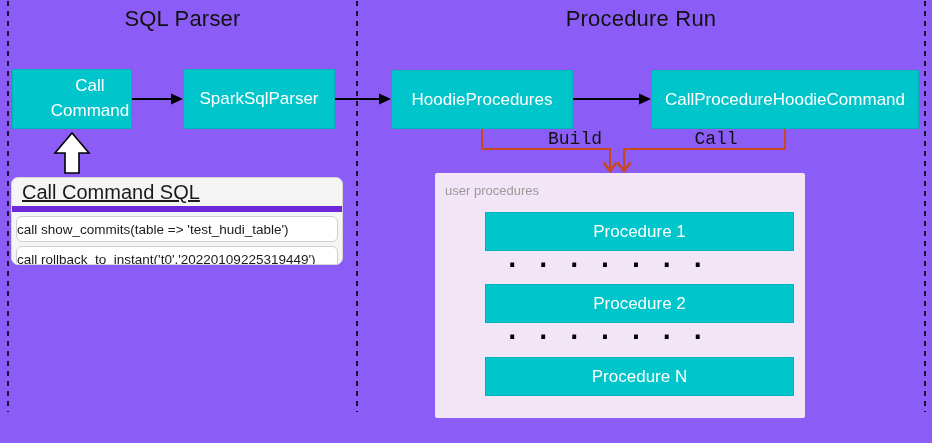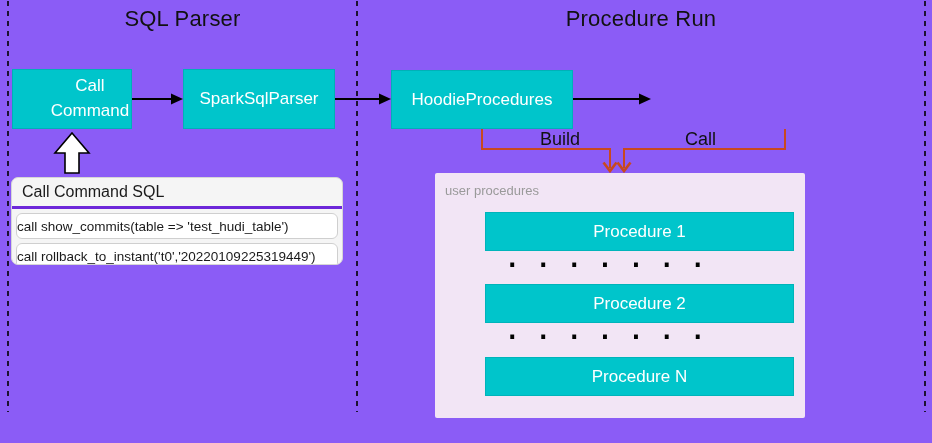"CallProcedureHoodieCommand" div.node { html: none -> <div> <span>CallProcedureHoodieCommand</span> </div> }
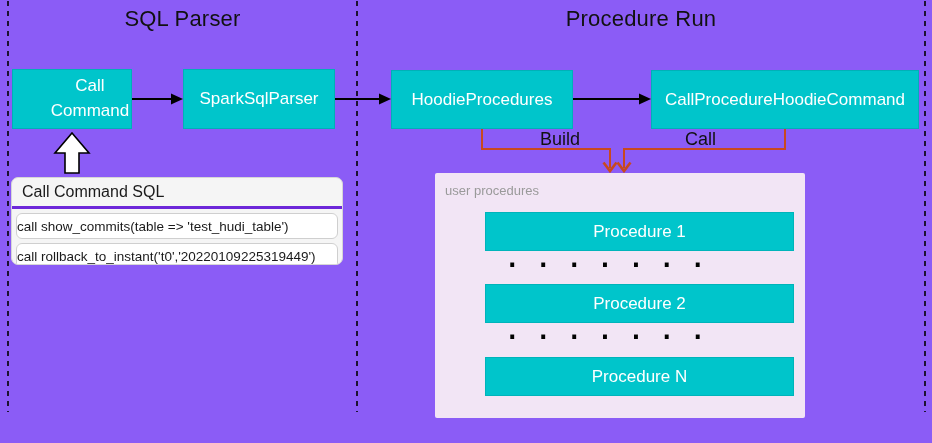"Build" .edge-label { font-family: none -> Liberation Mono, monospace; text-align: none -> center }
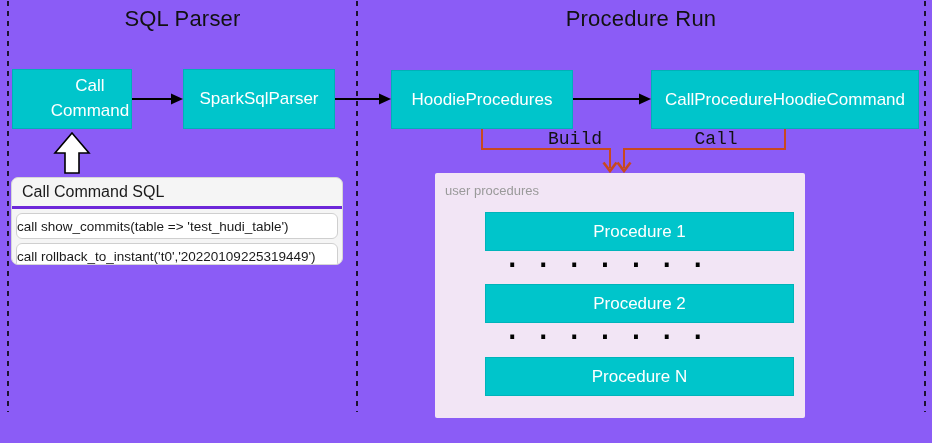"Call Command SQL" .sql-header { border-bottom: 3px solid #6d28d9 -> 6px solid #6d28d9; font-size: 16px -> 20px; text-decoration: none -> underline }
